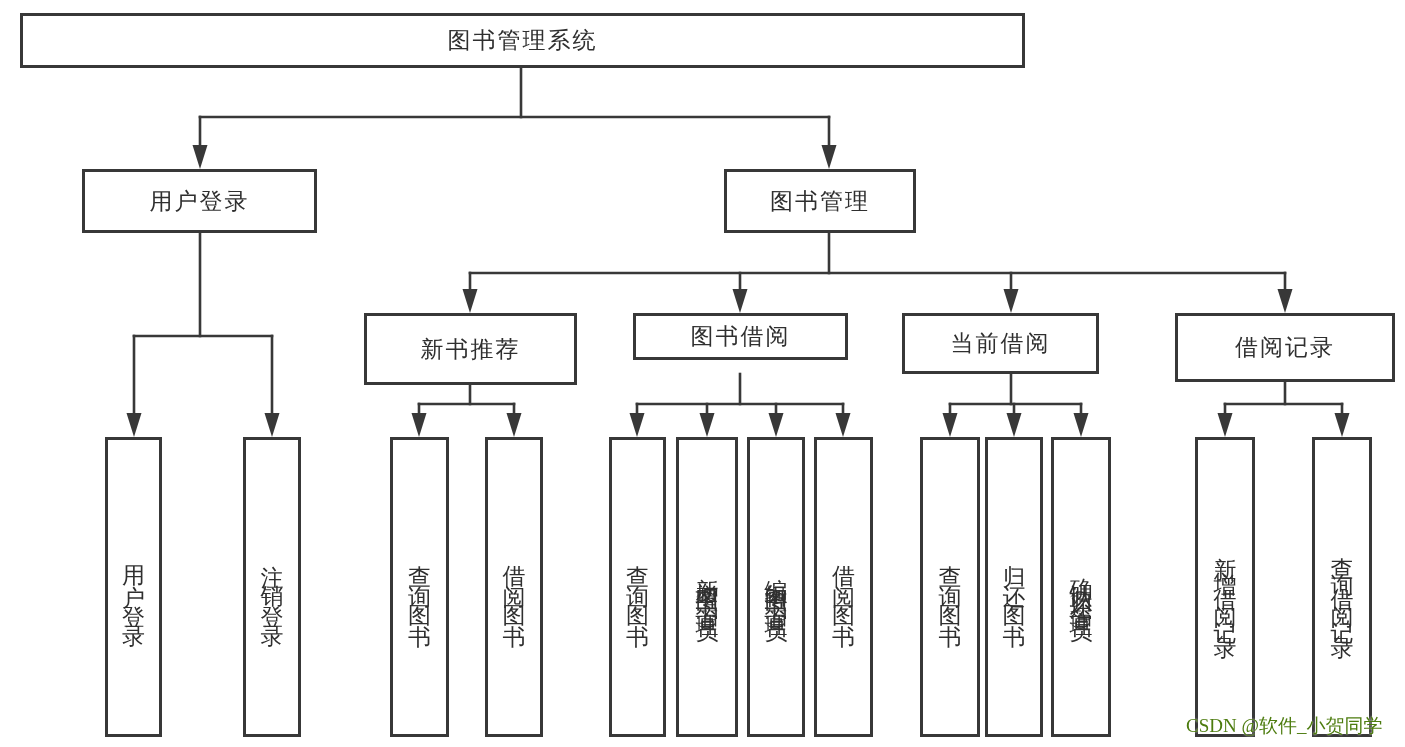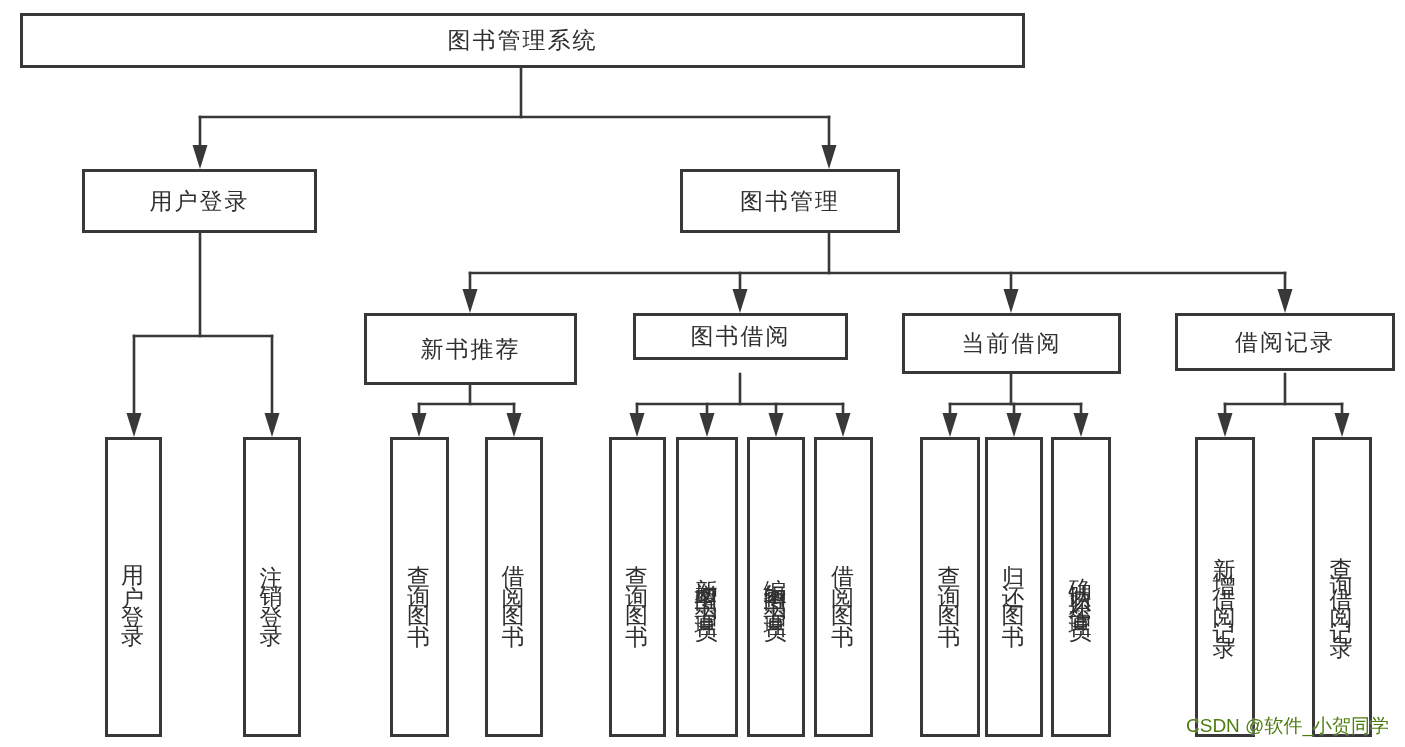"图书管理系统" .stage { font-family: Liberation Sans, sans-serif -> Liberation Serif, serif }
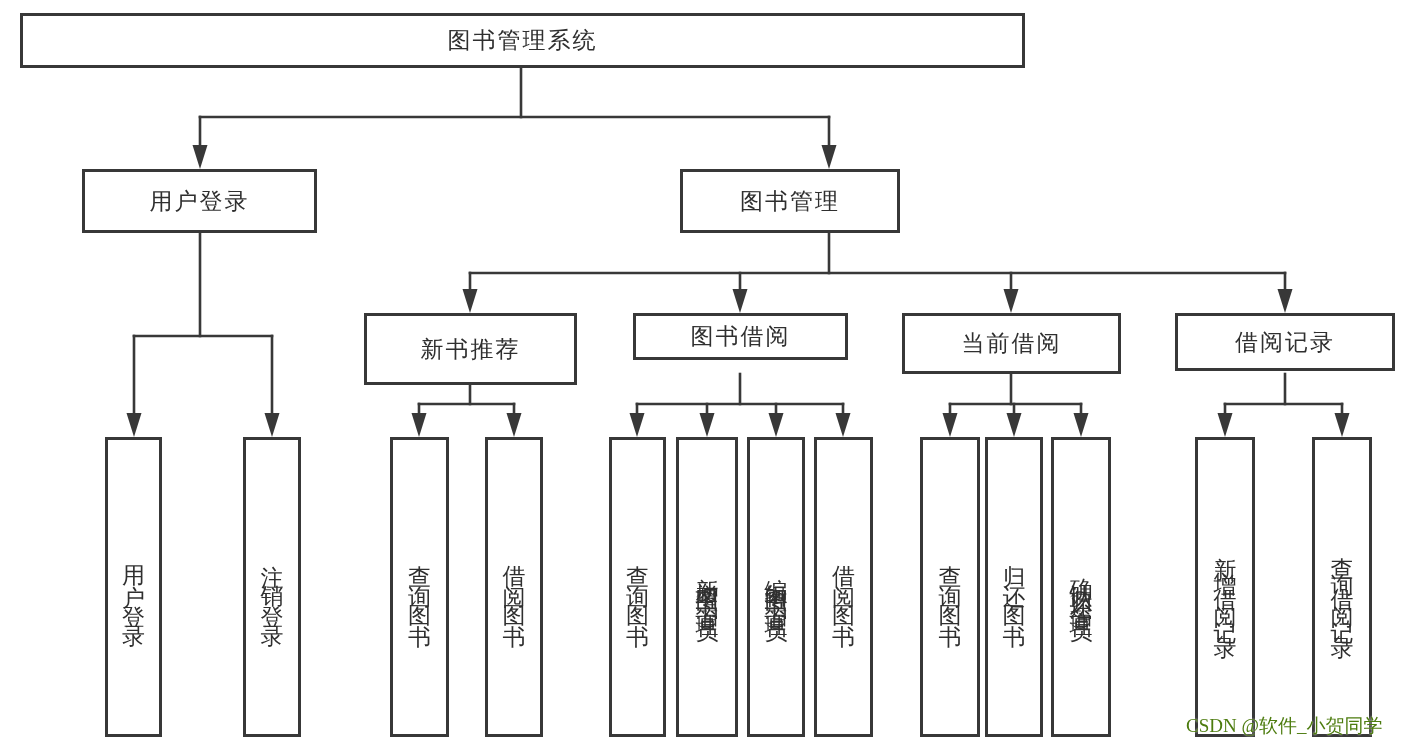"图书管理" div.box { left: 680px -> 724px; width: 220px -> 192px }
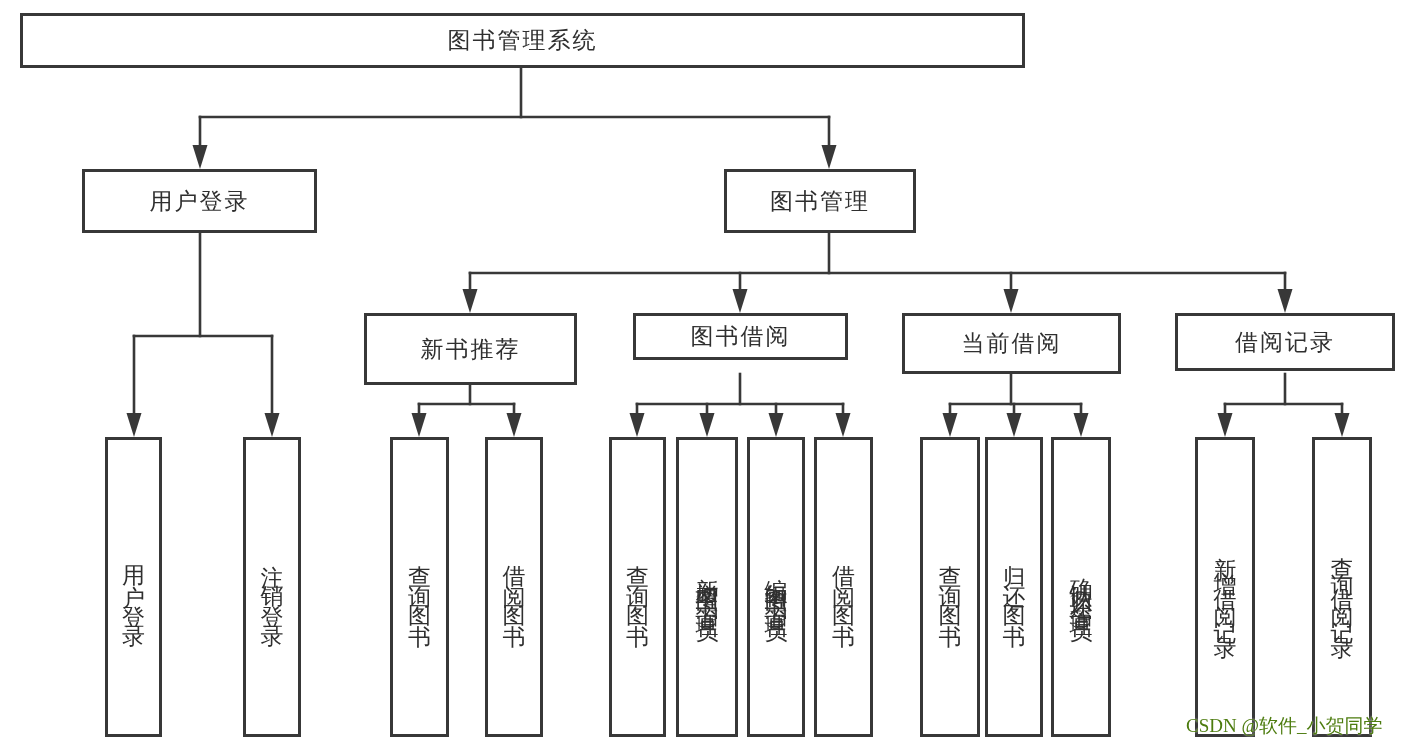"当前借阅" div.box { width: 219px -> 197px }
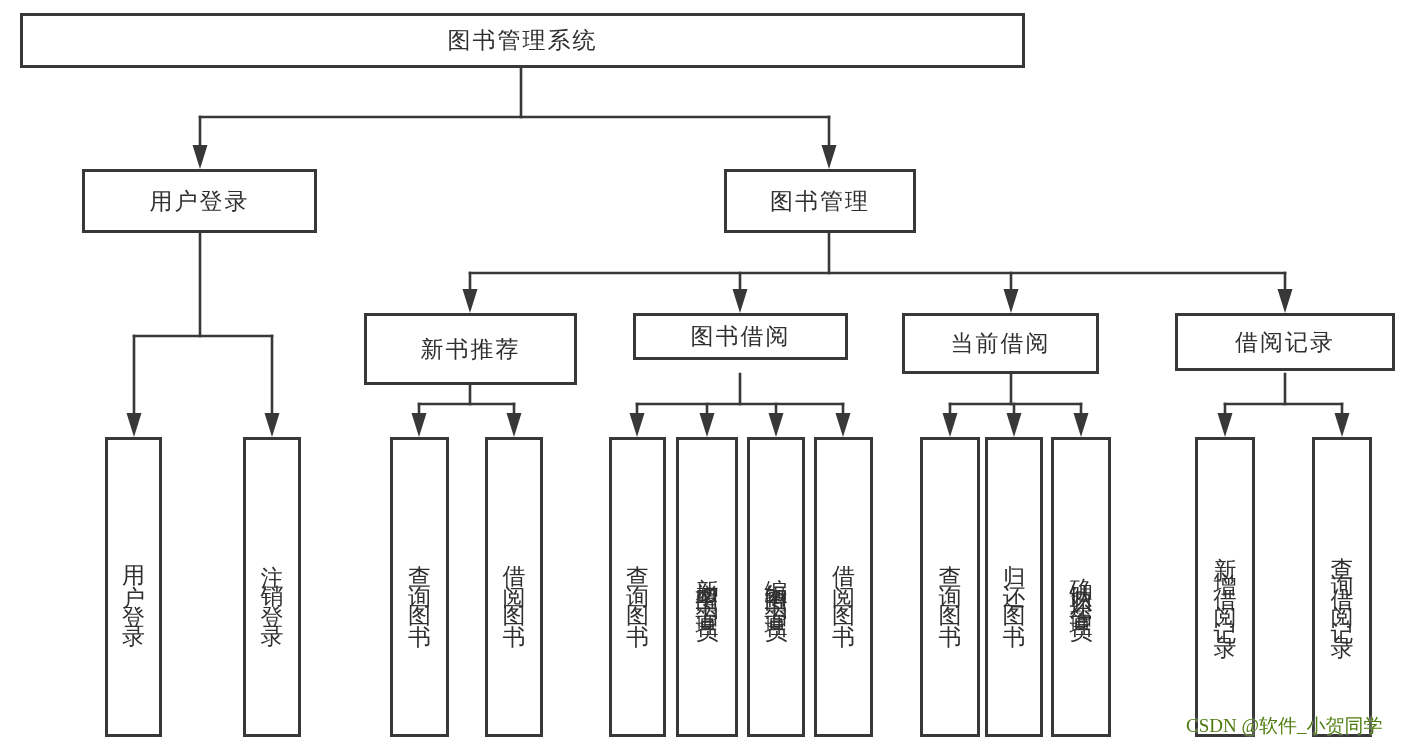"借阅记录" div.box { height: 58px -> 69px }
